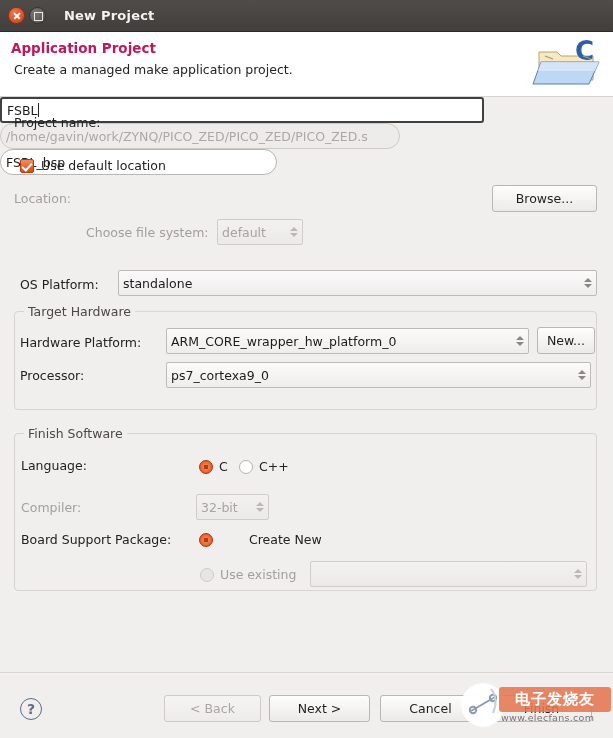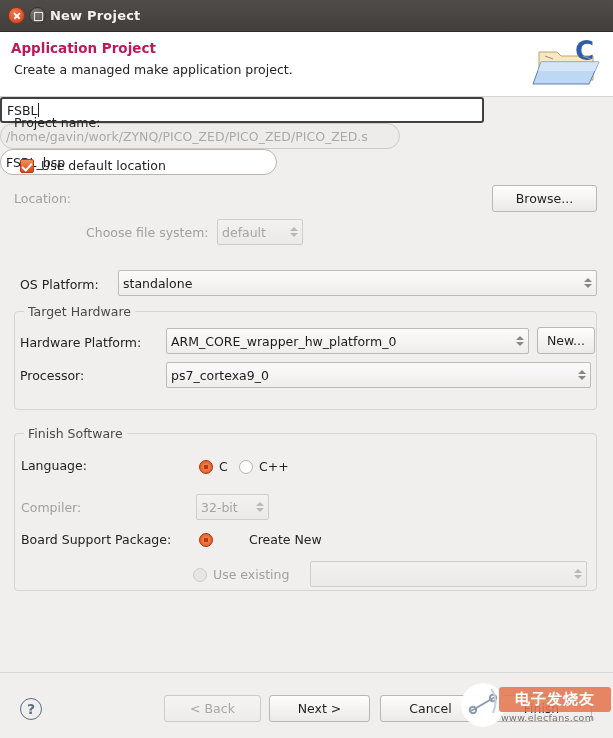"New Project" .title-text { margin-left: 0 -> 14px }
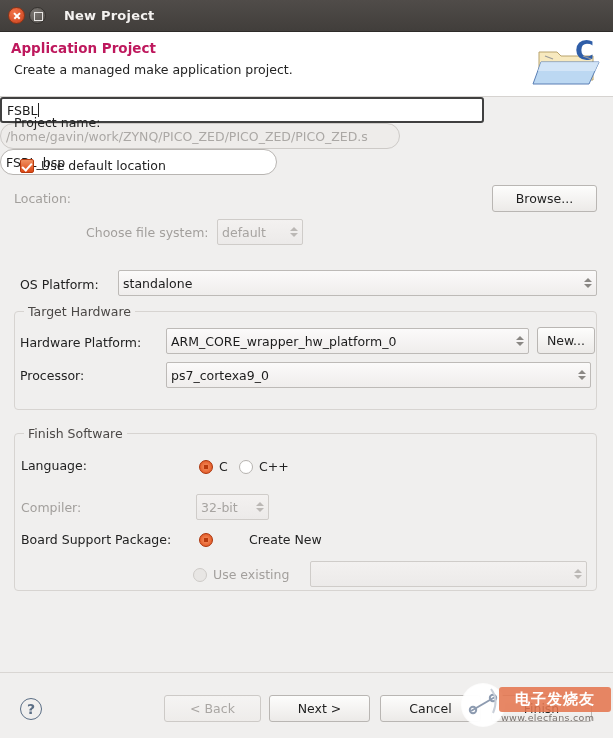"Use existing" div.row { left: 193px -> 200px }
